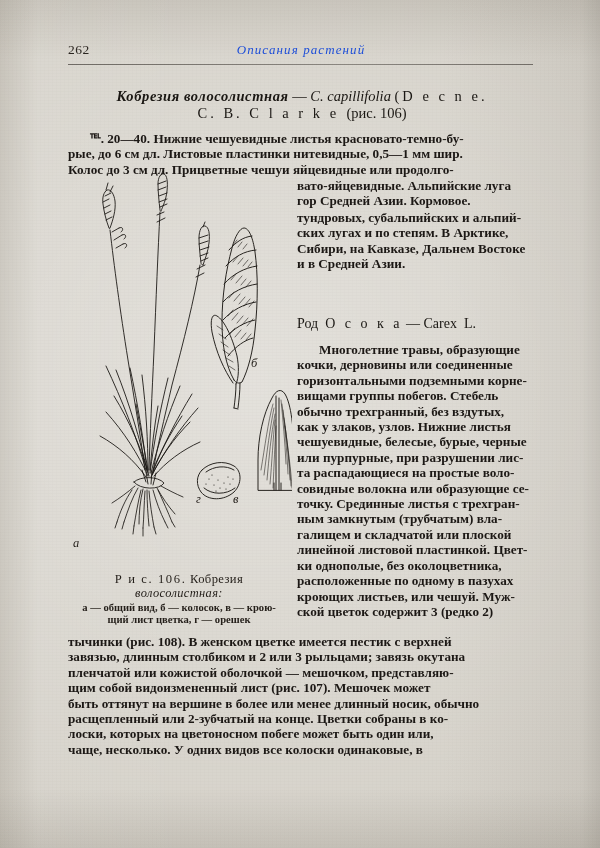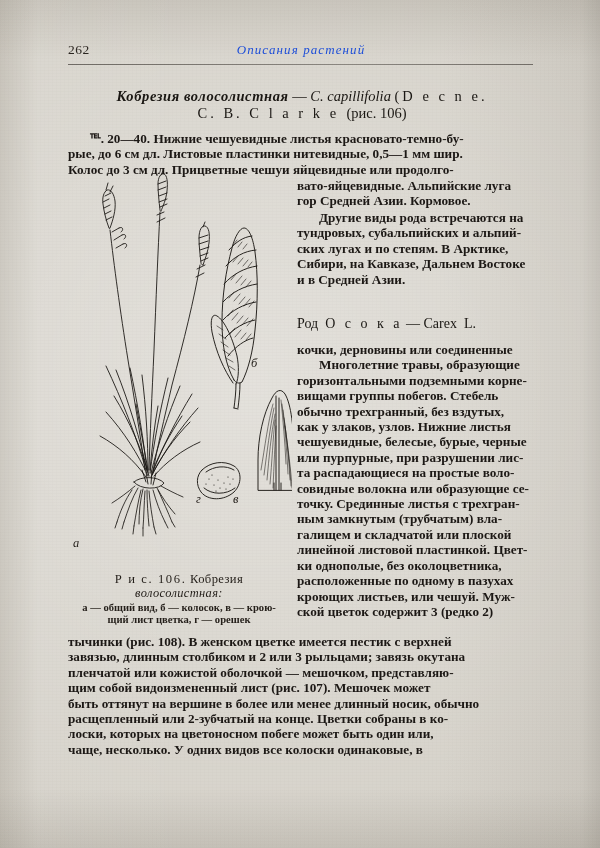"Другие виды рода встречаются на" span.ln { html: <span>Другие виды рода встречаются на</span> -> none }
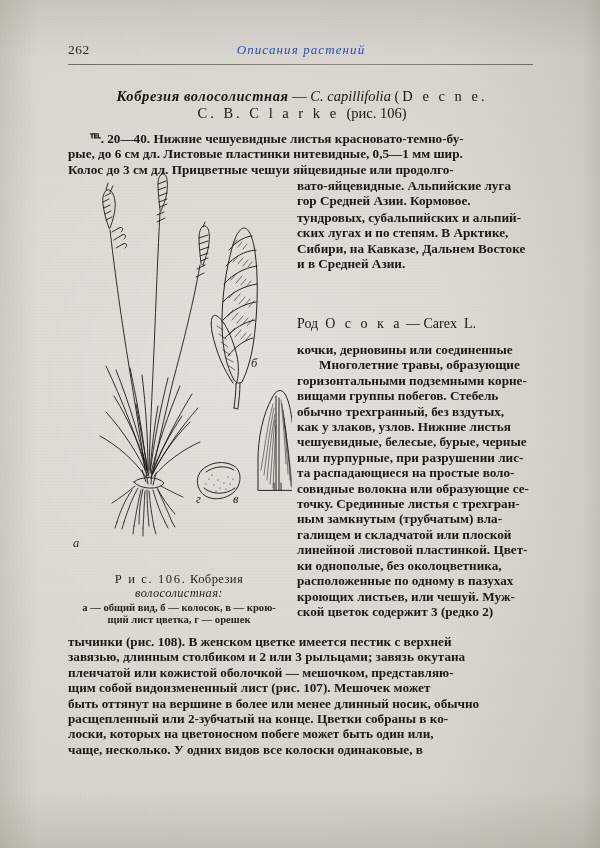"кочки, дерновины или соединенные" span.ln { order: before "Многолетние травы, образующие" -> after "Многолетние травы, образующие" }
